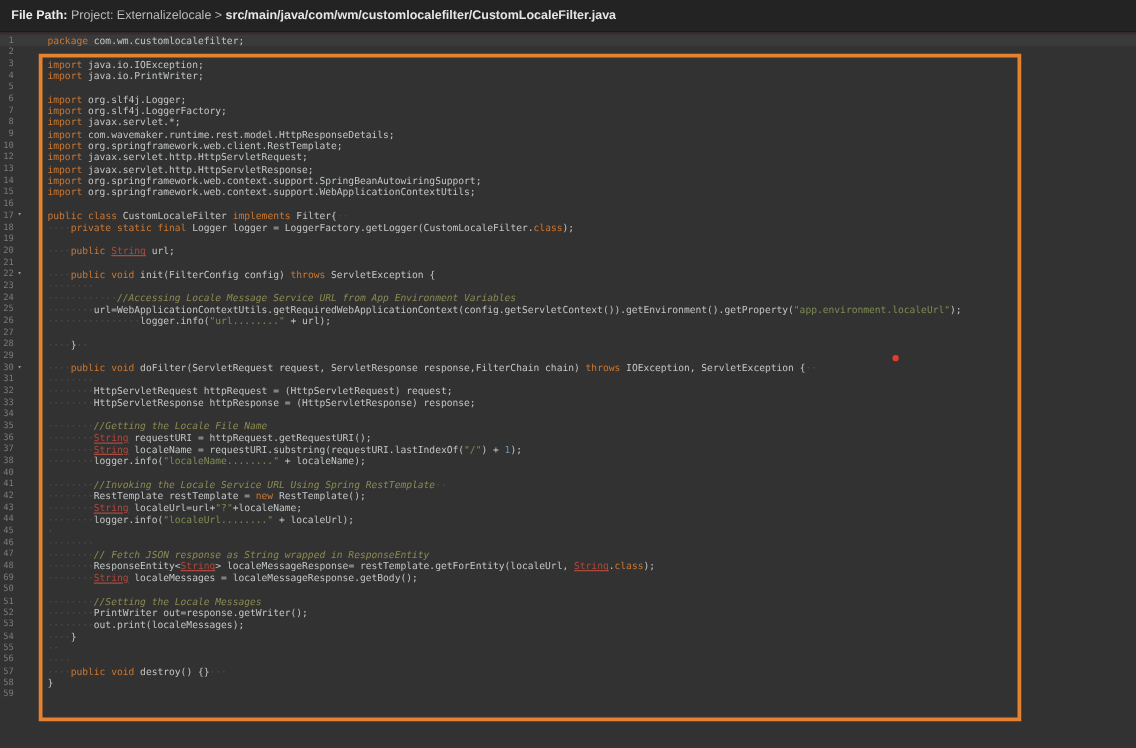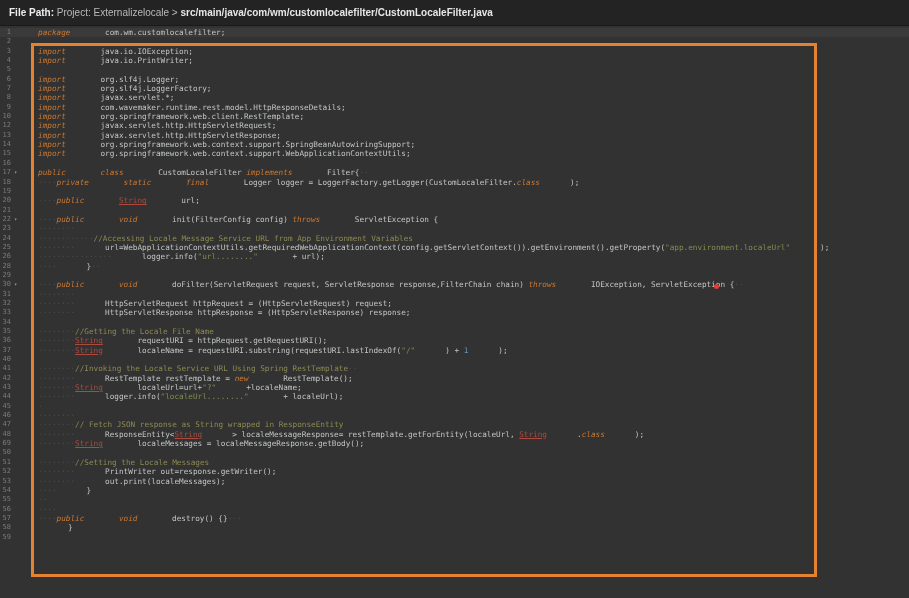"package" .tk-k { font-style: italic -> none }
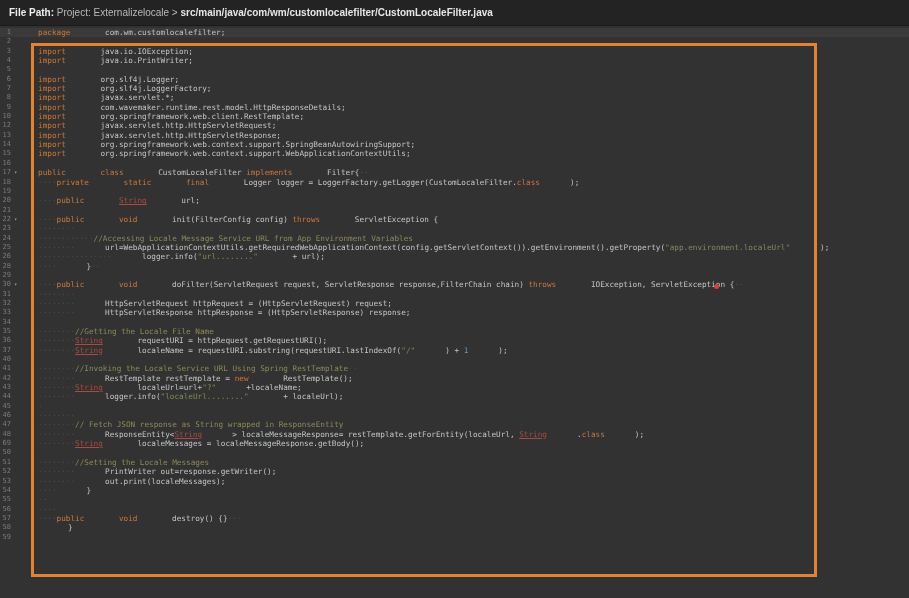"com.wm.customlocalefilter;" .tk-t { padding-left: 30px -> none }
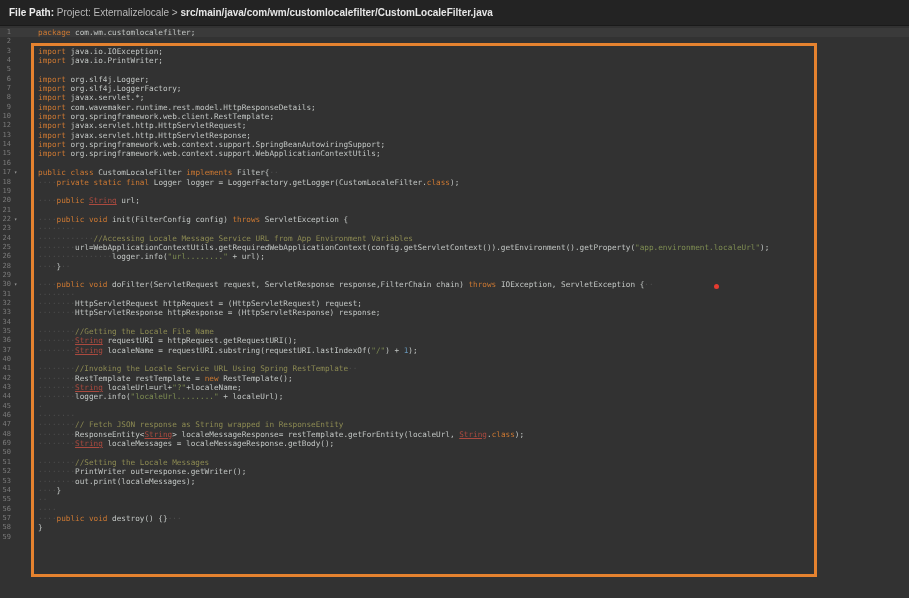"//Accessing Locale Message Service URL" .tk-c { font-style: none -> italic }
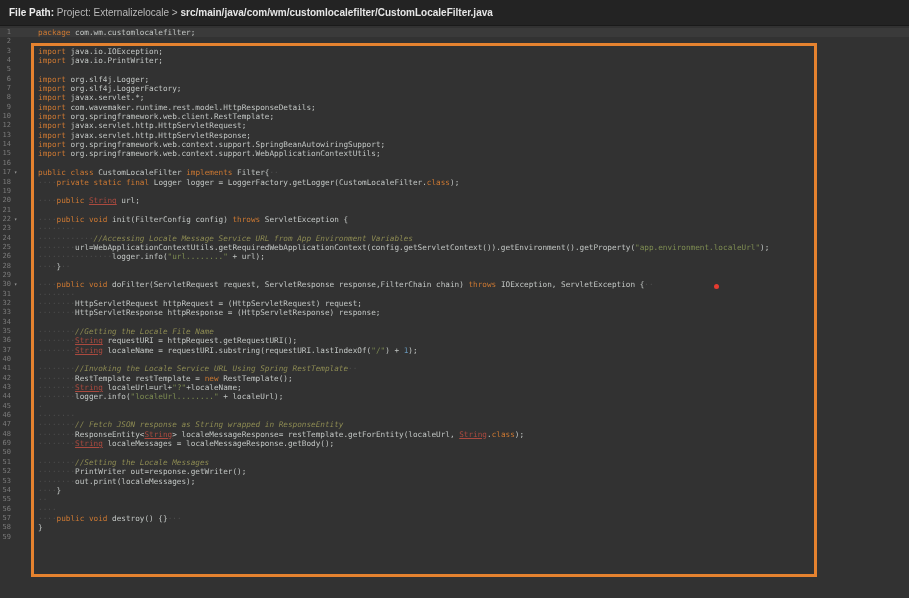"27" div.row { html: none -> <div><span>27</span><span></span></div> }
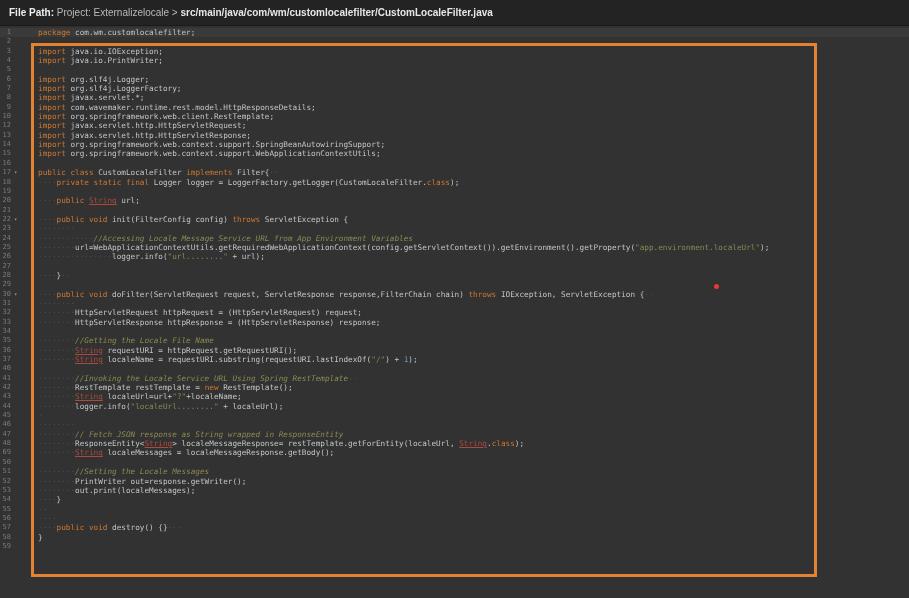"38" div.row { html: none -> <div><span>38</span><span></span><span>········</span><span>logger.info(</span><span>"localeName........"</span><span> + localeName);</span></div> }
